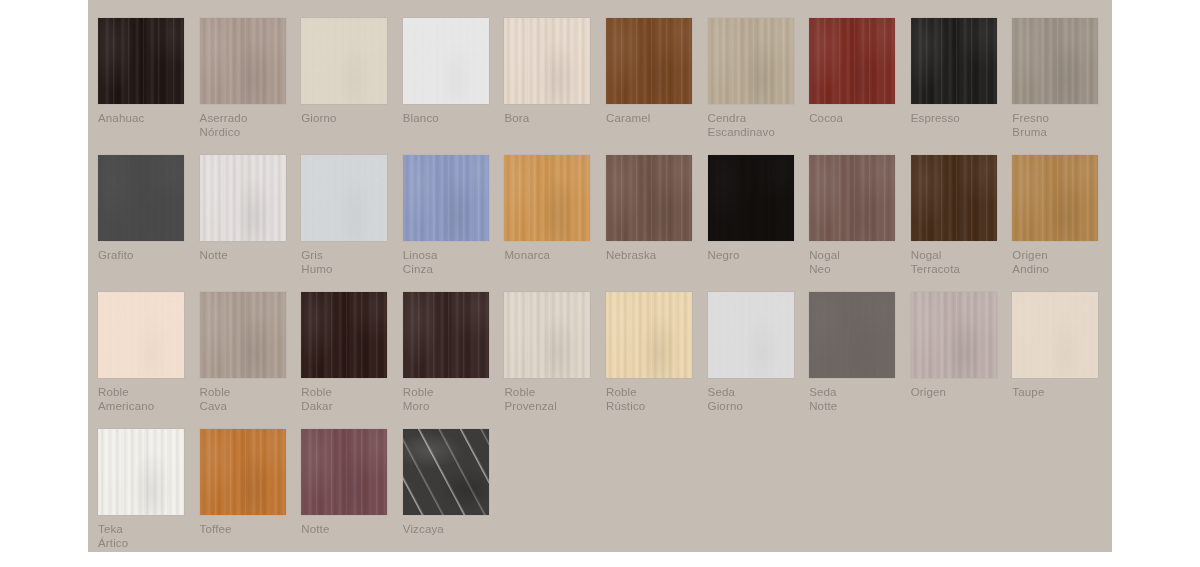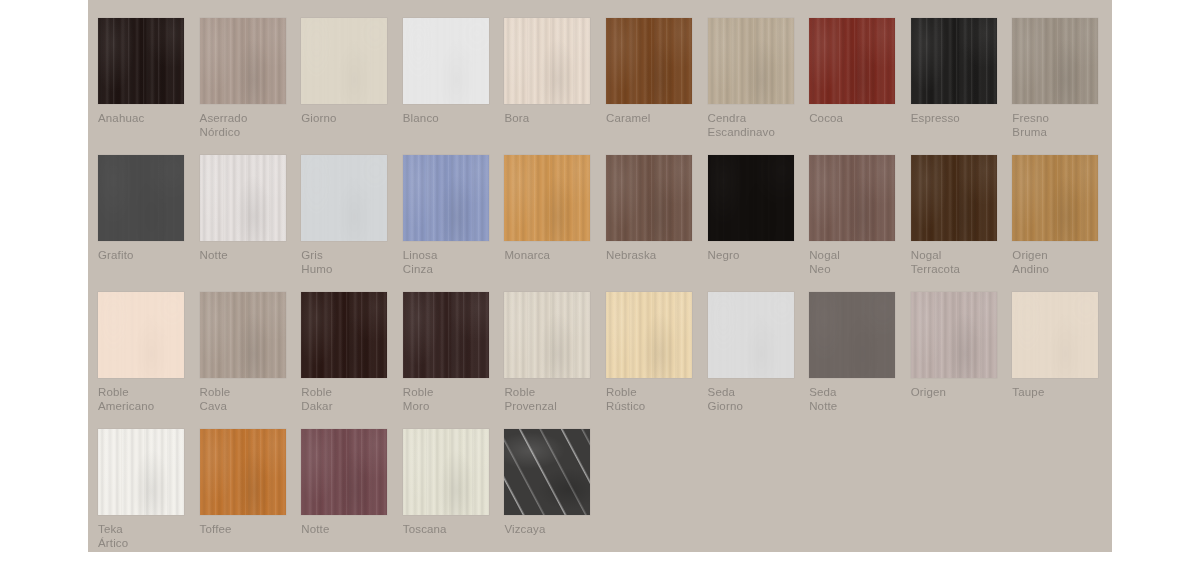"Toscana" div.cell { html: <div> <div> <div></div> <div></div> </div> <div>Toscana</div> </div> -> none }
